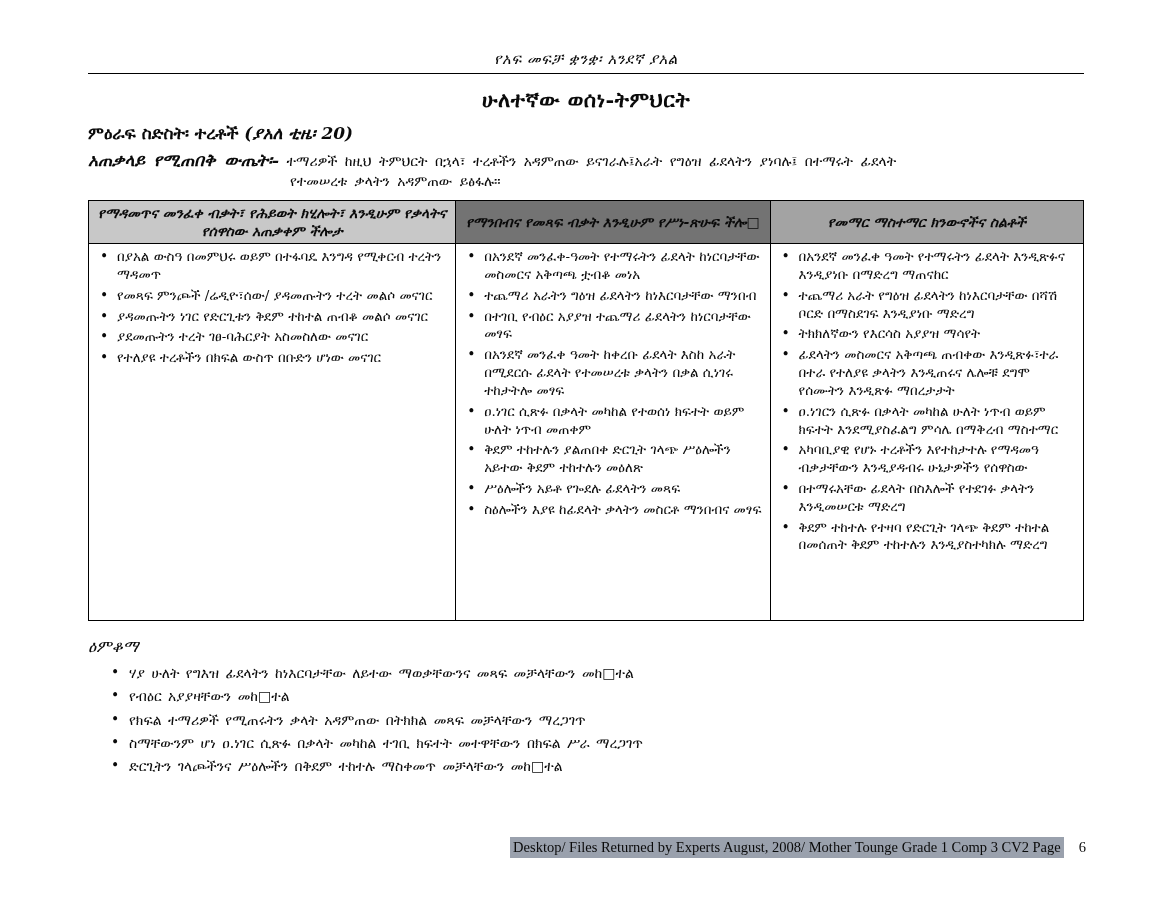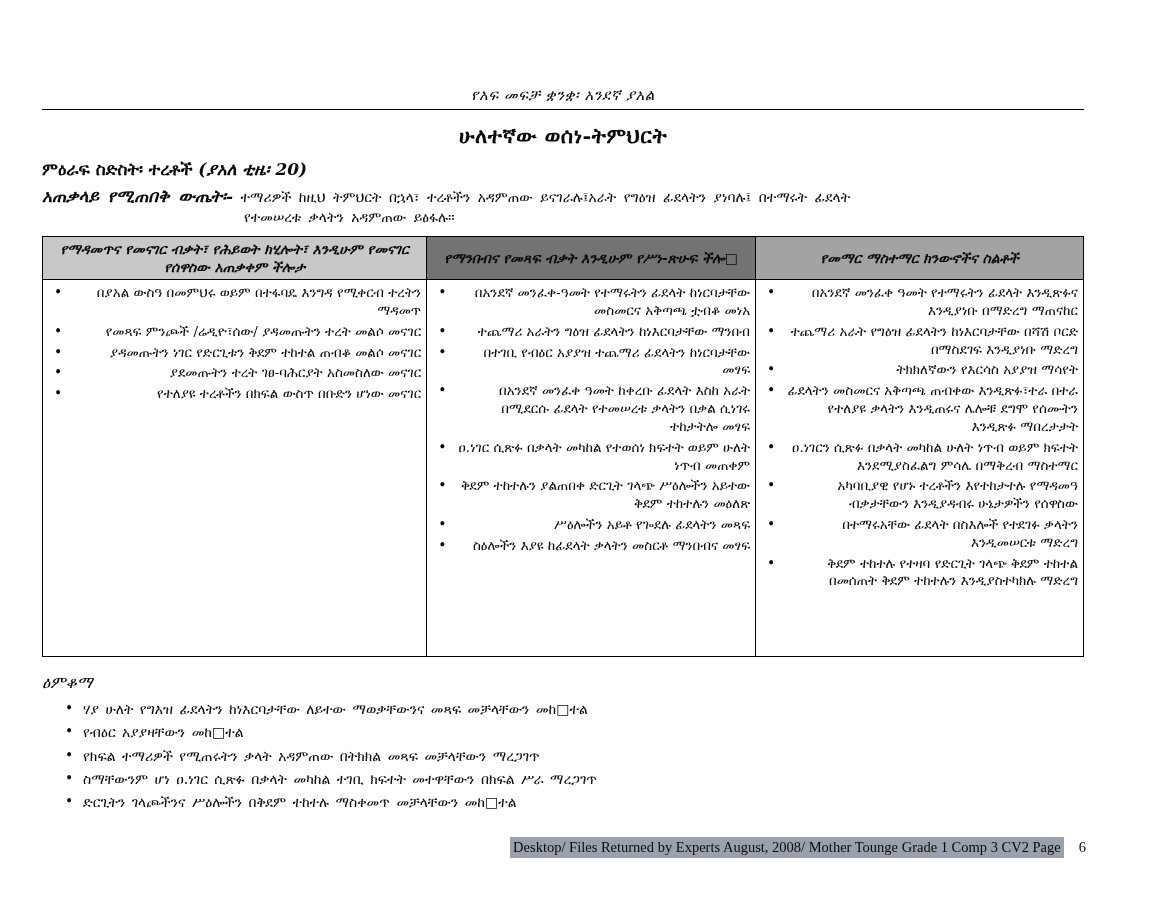"የአፍ መፍቻ ቋንቋ፡ አንደኛ ያአል" .content { margin-top: 36px -> none; padding: 50px 80px 0 42px -> 50px 80px 0 88px }
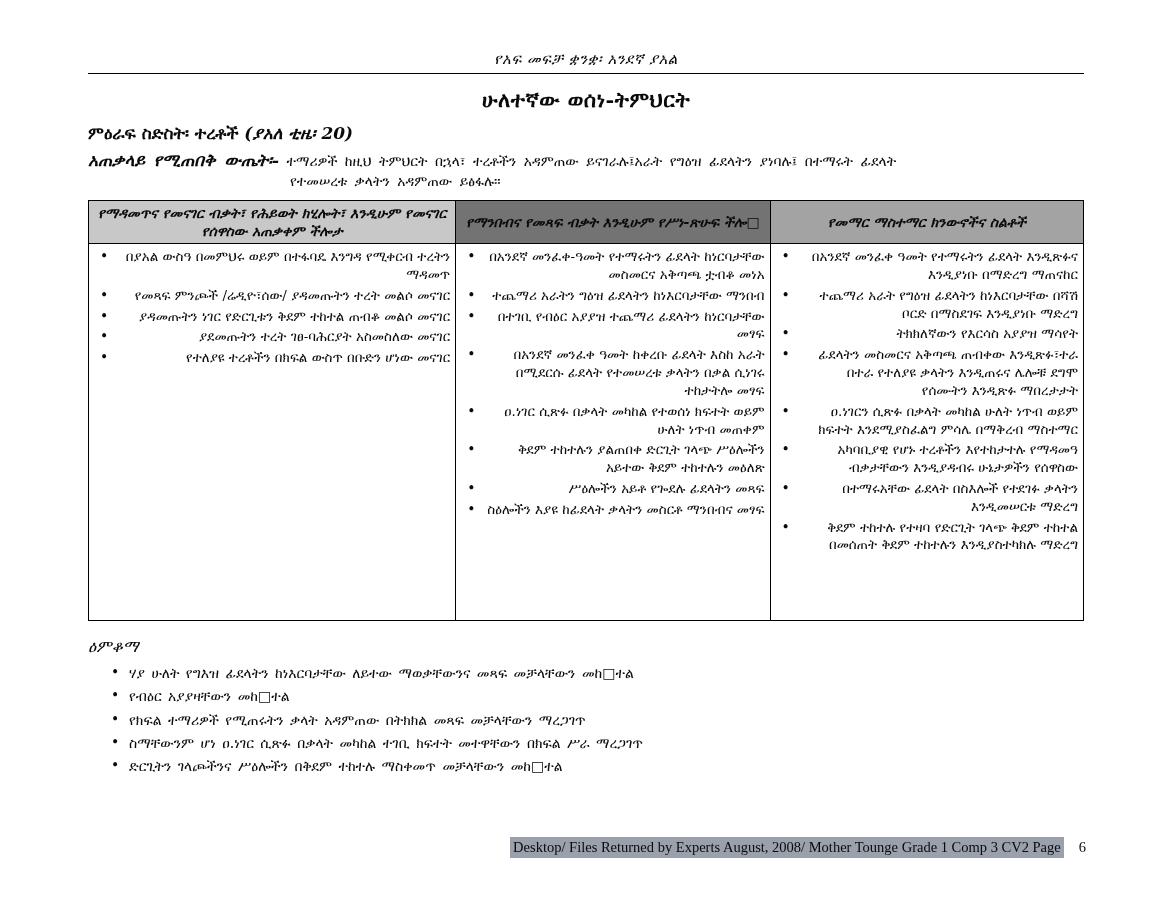"የማዳመጥና የመናገር ብቃት፣ የሕይወት ክሂሎት፣" th { text: የመናገር ብቃት፣ የሕይወት ክሂሎት፣ እንዲሁም የመናገር -> መንፈቀ ብቃት፣ የሕይወት ክሂሎት፣ እንዲሁም የቃላትና }
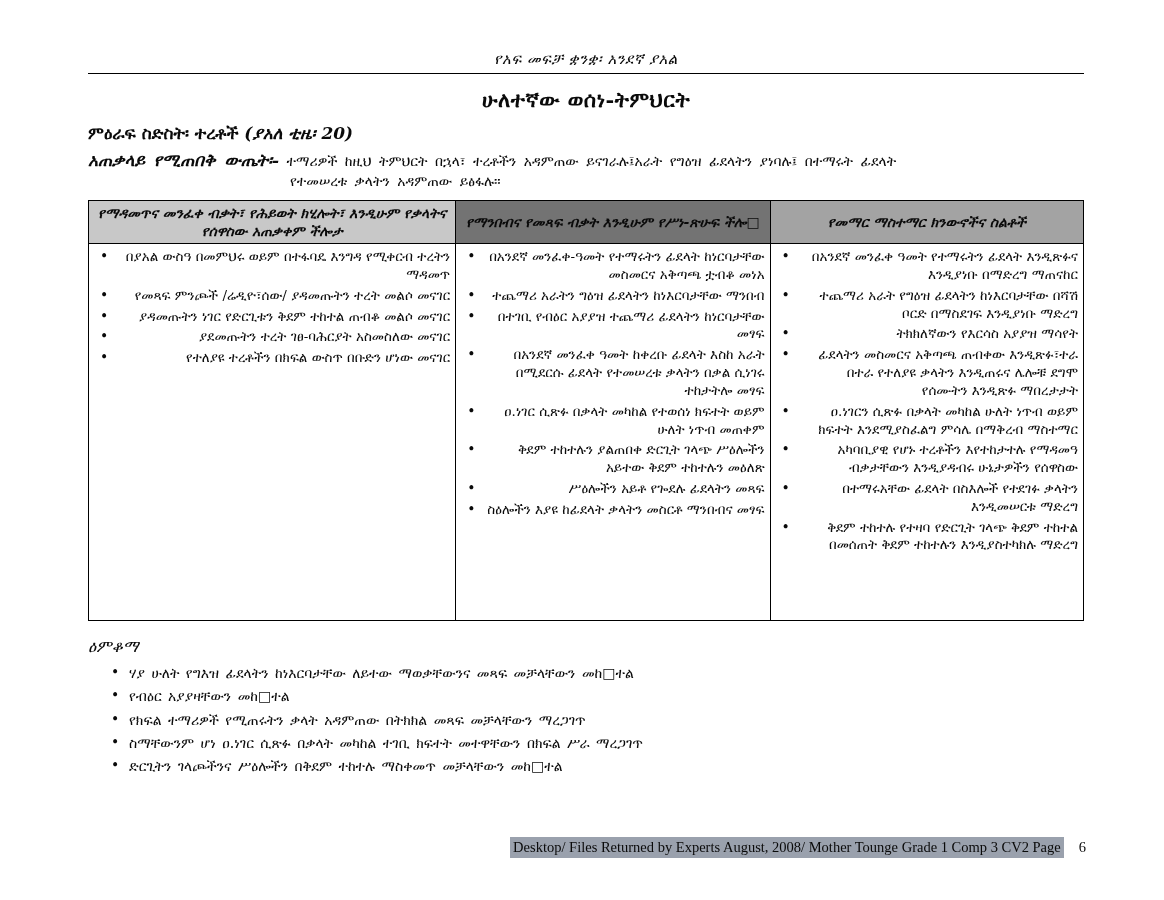"በያአል ውስዓ በመምህሩ ወይም በተፋባዴ" ul.cell-list { text-align: right -> none }
